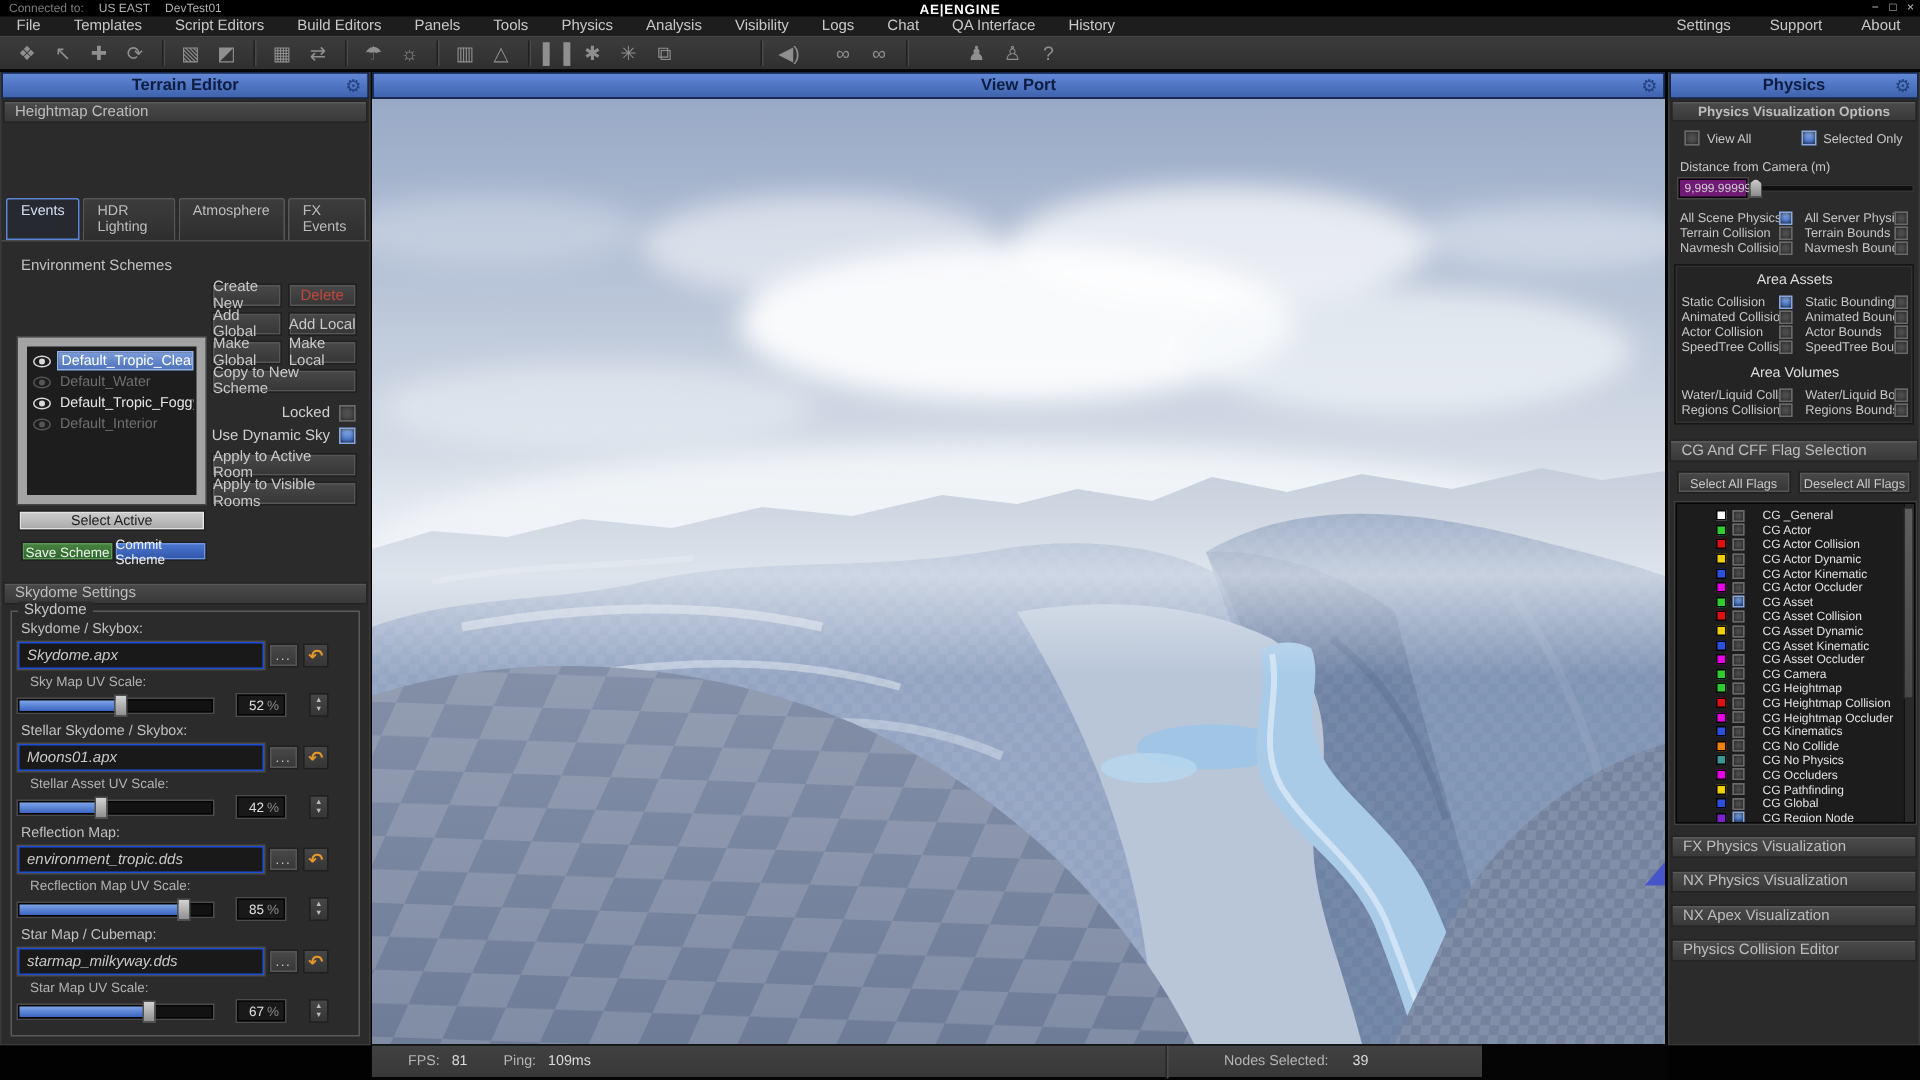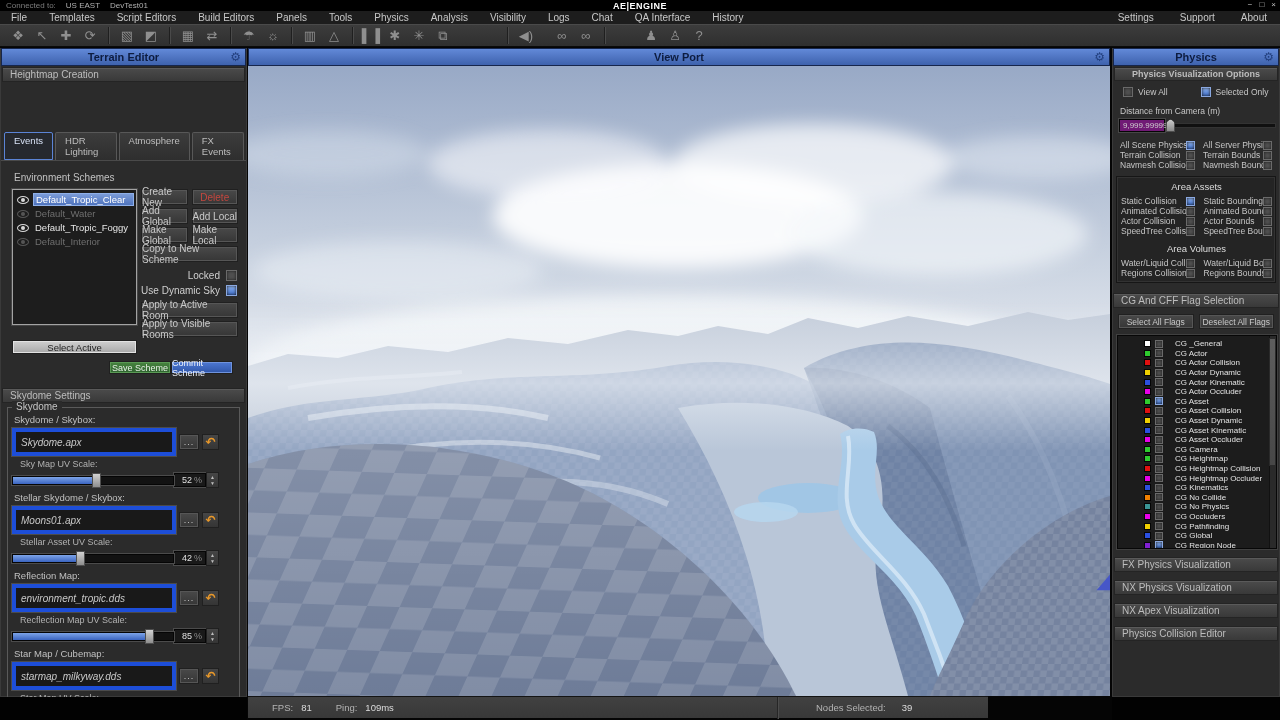"Default_Tropic_Clear" .scheme-list { border: 1px solid #a3a3a3 -> 6px solid #a3a3a3; height: 136px -> 111px; margin-top: none -> 36px }
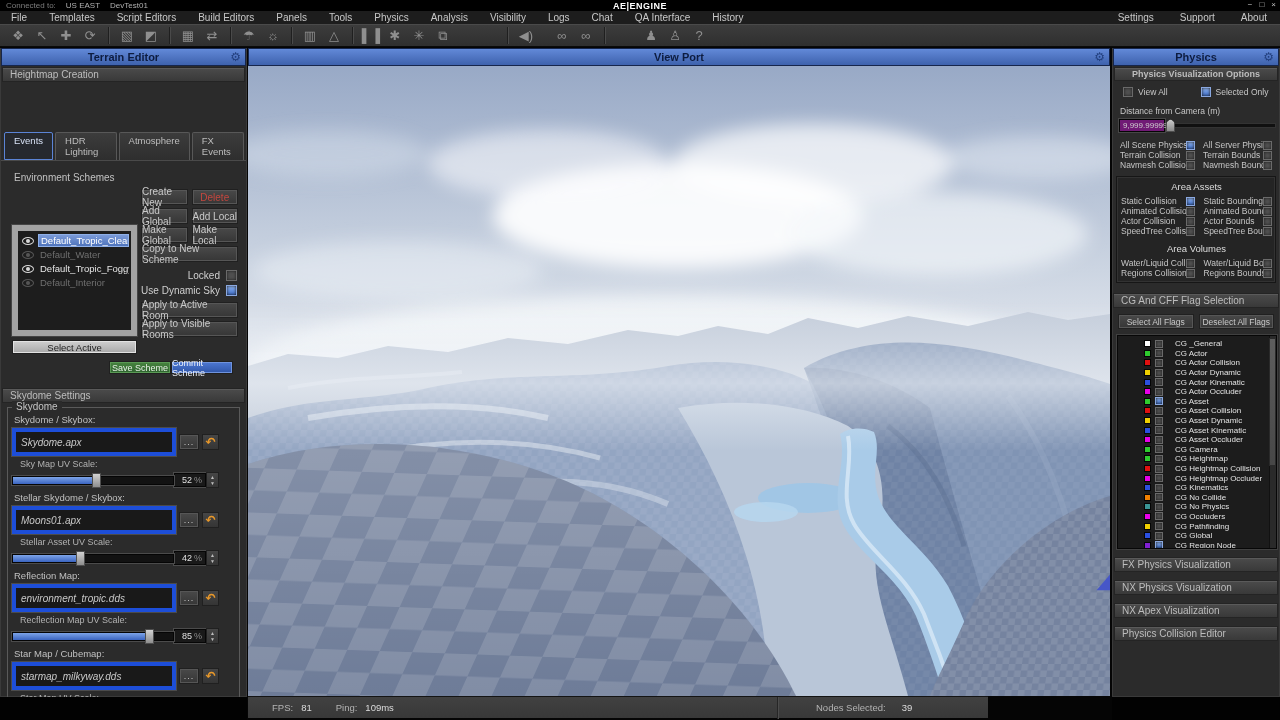"Save Scheme" .commitrow { justify-content: flex-end -> flex-start }
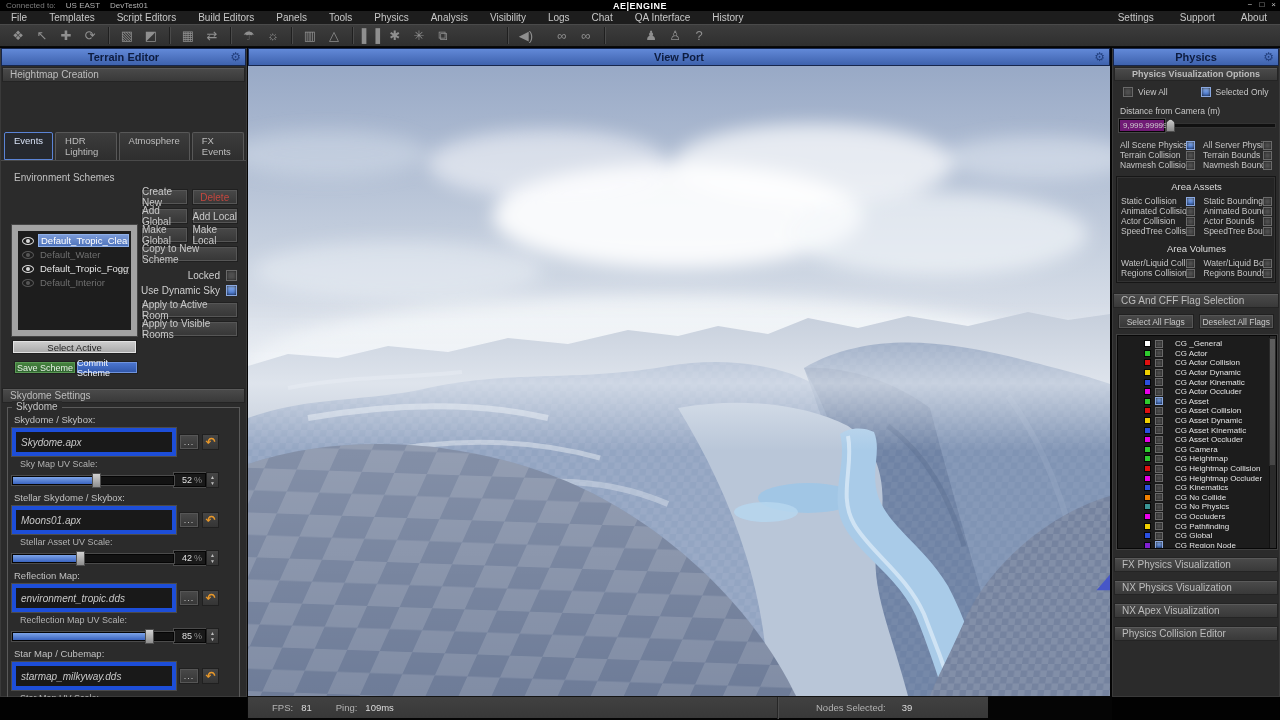"Skydome.apx" .inp { border: 4px solid #1d4ed8 -> 1px solid #1d4ed8; height: 28px -> 18px }
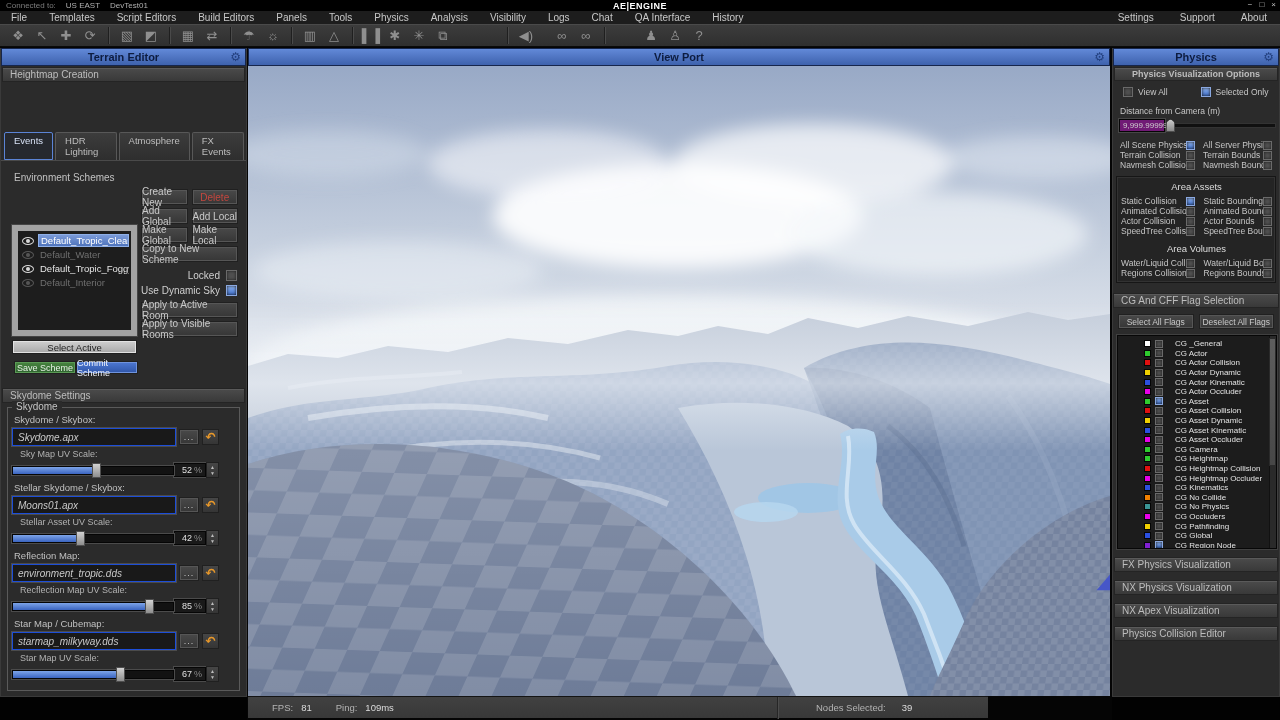"52" .frow2 { gap: 0 -> 16px }
